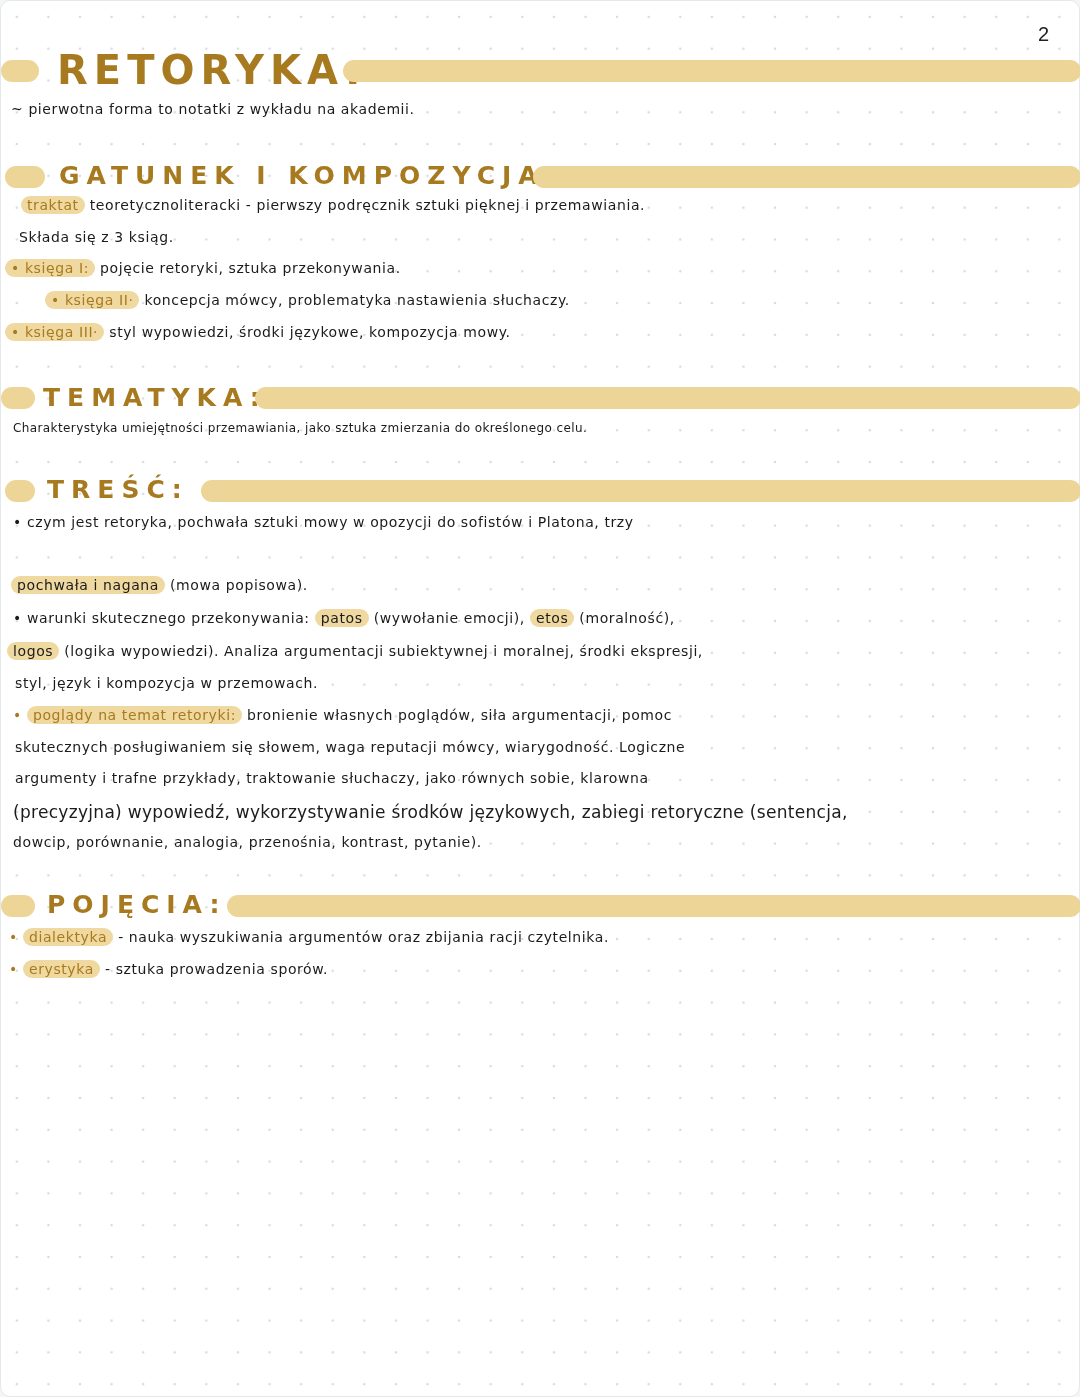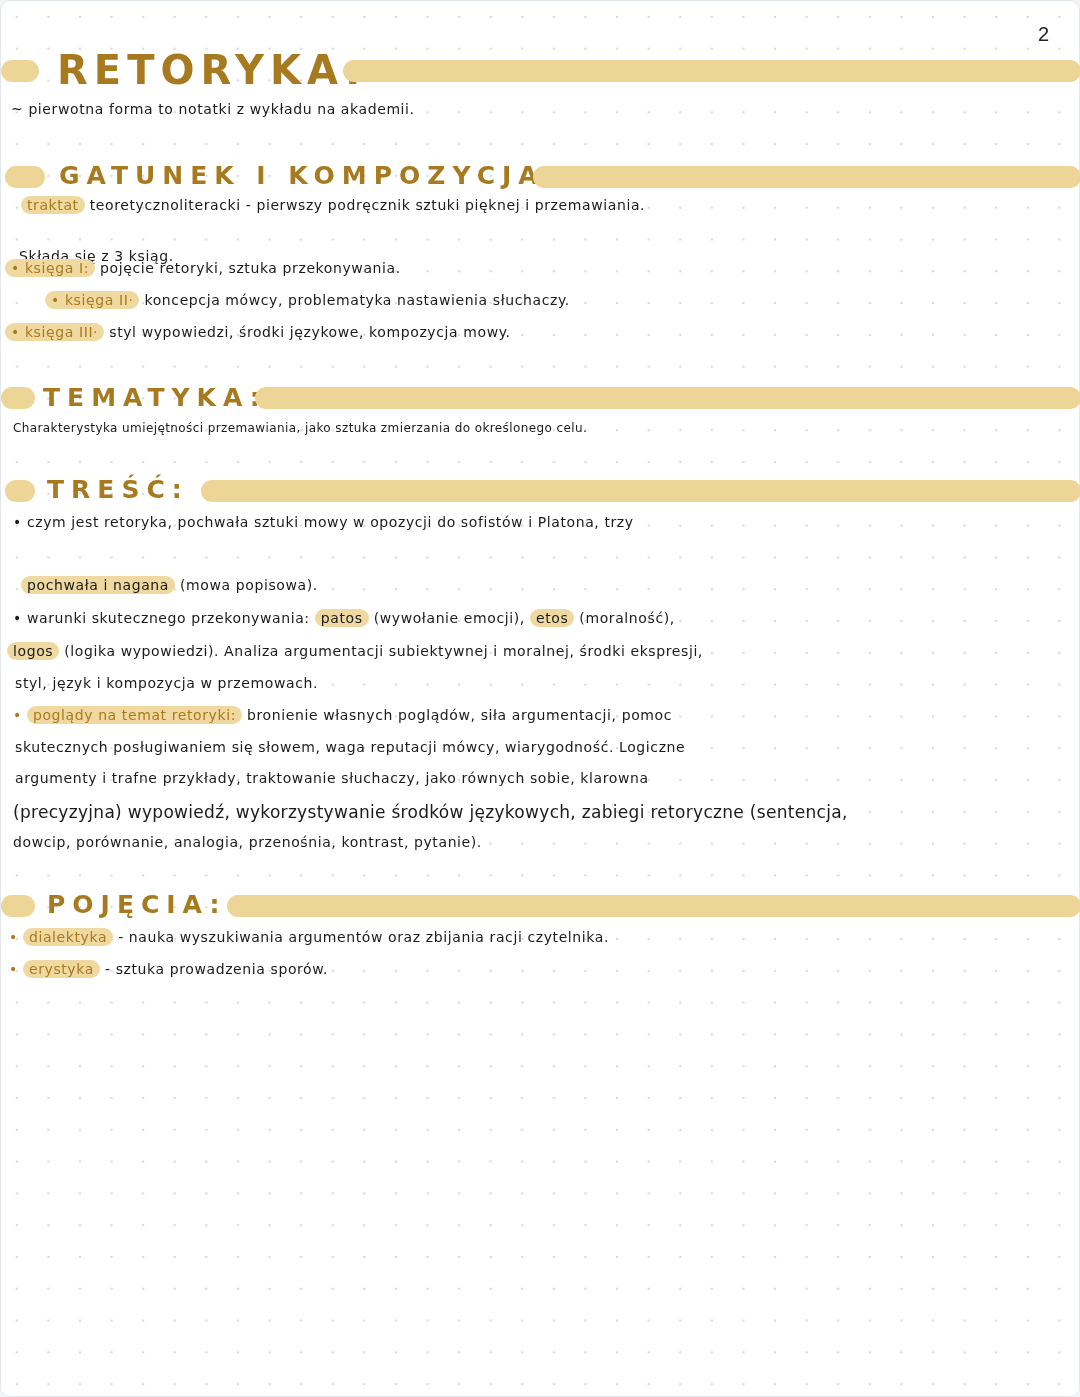"Składa się z 3 ksiąg." div.line { margin-top: 19px -> none }
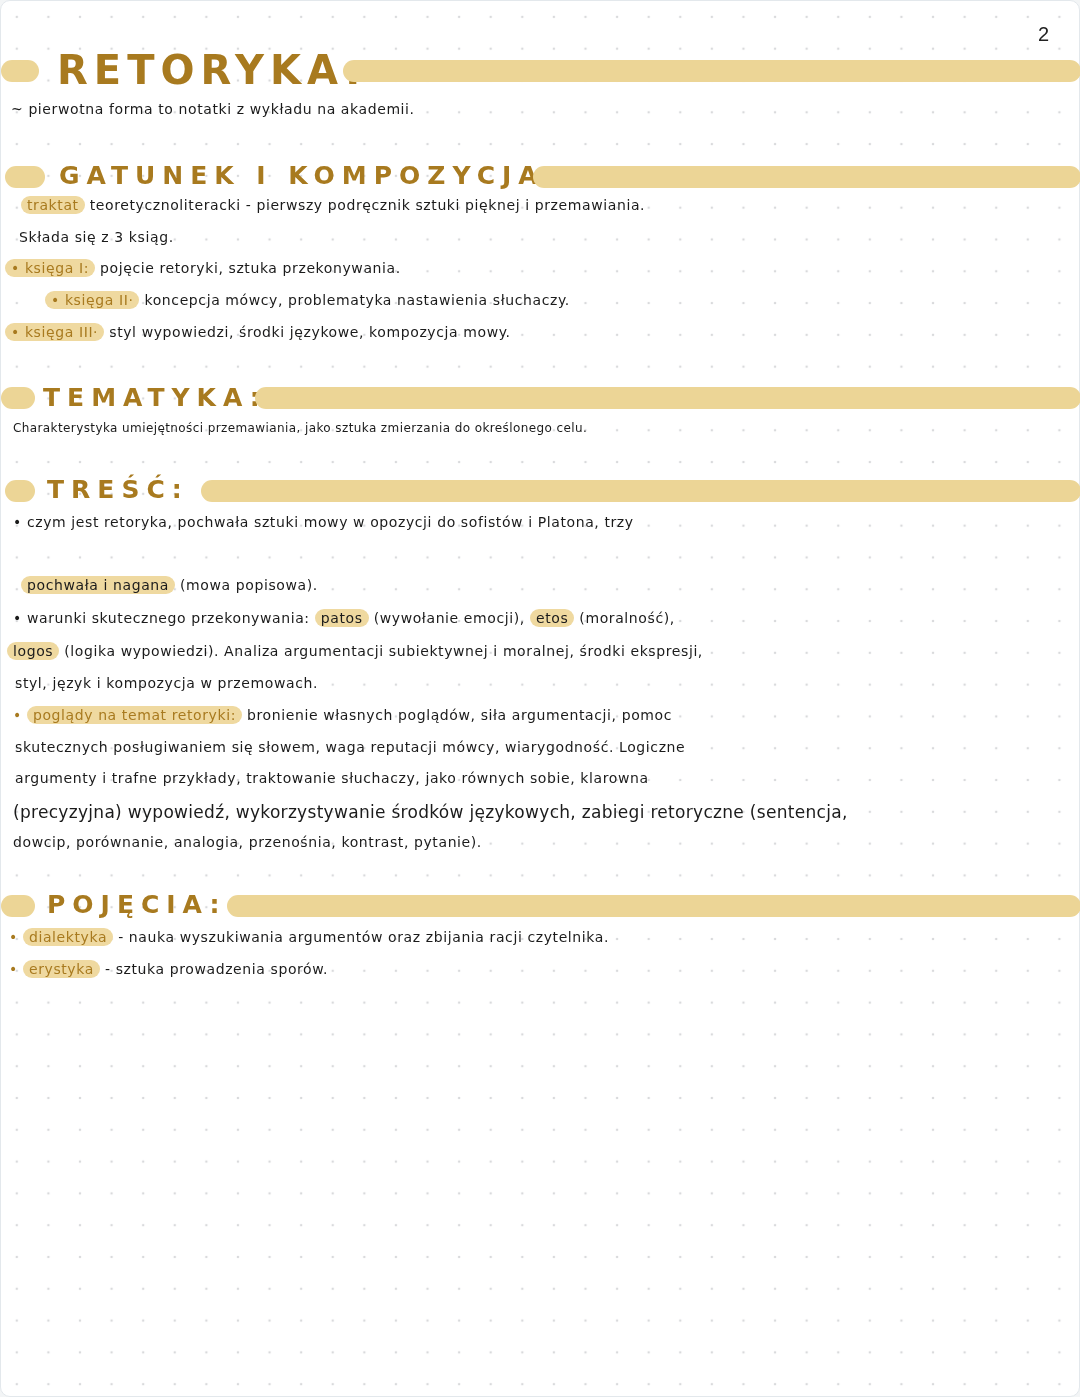"pochwała i nagana (mowa popisowa)." div.line { left: 20px -> 10px }
